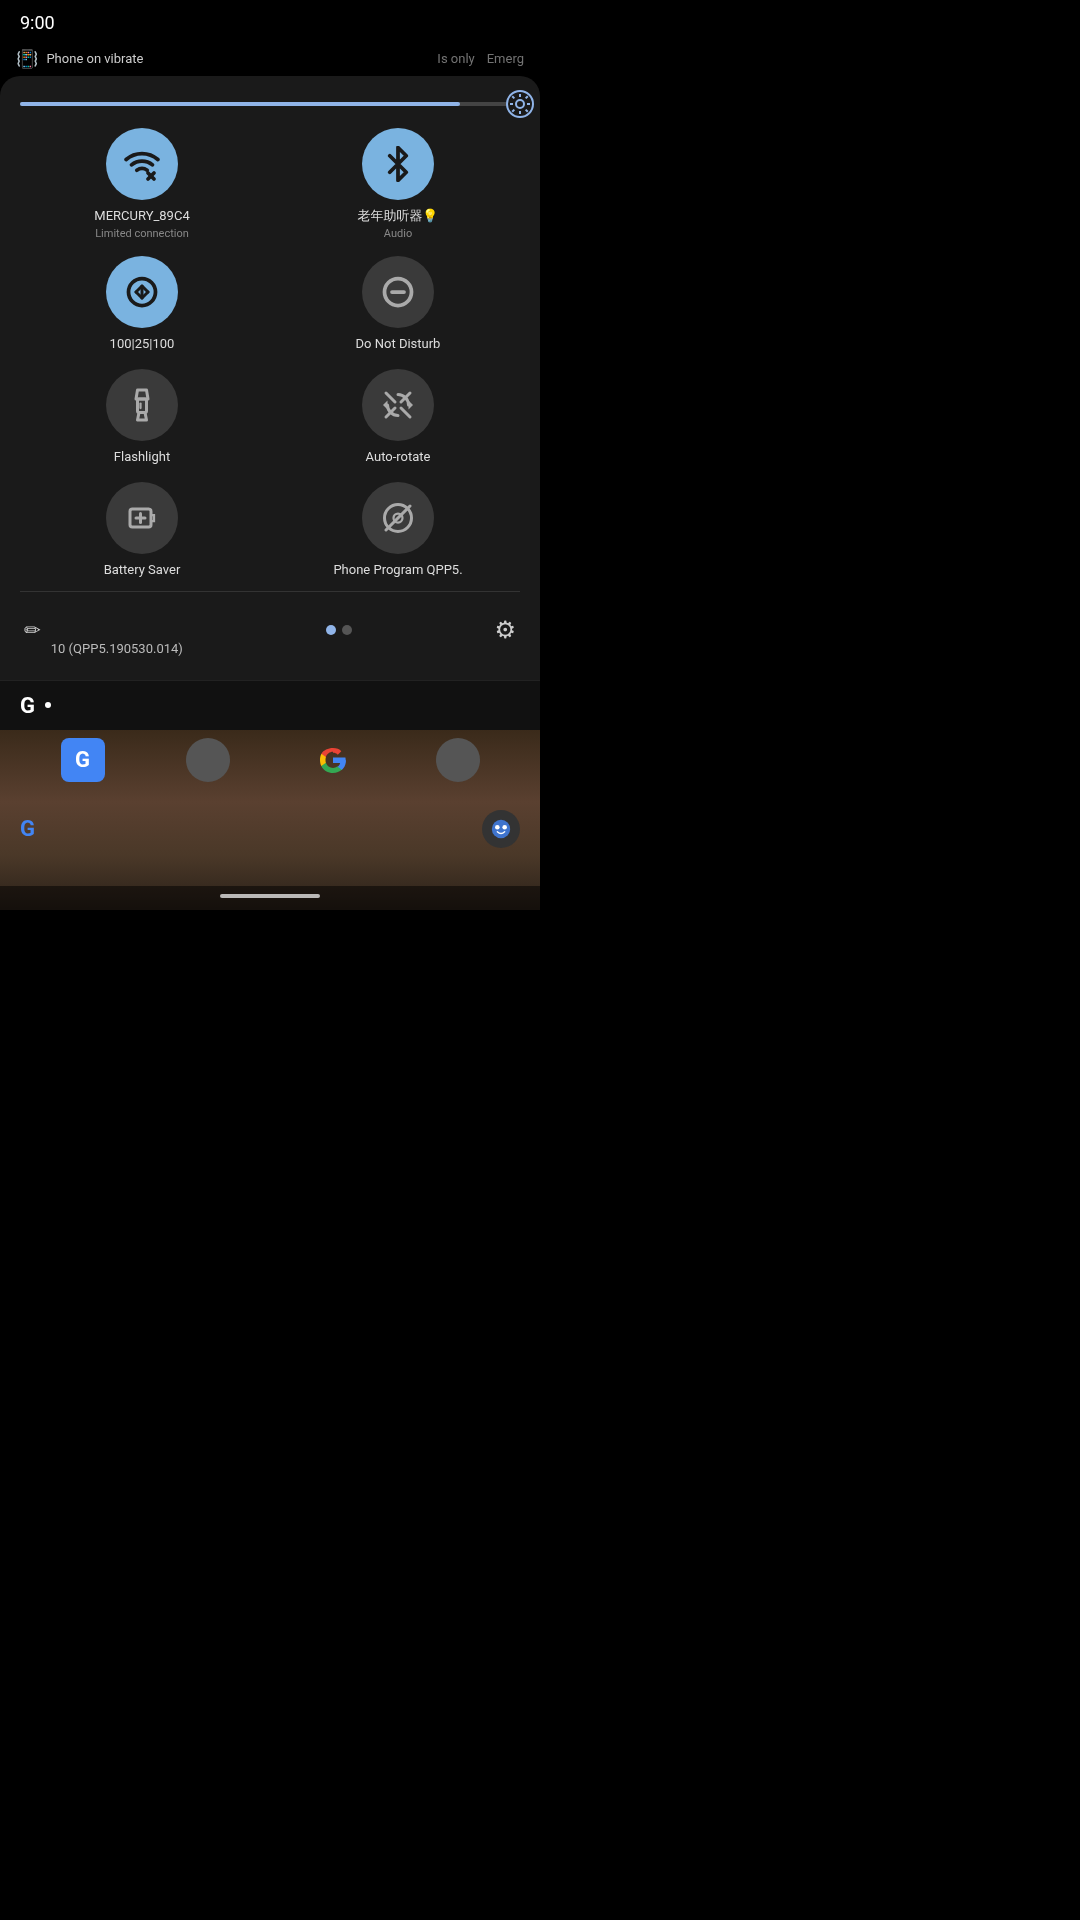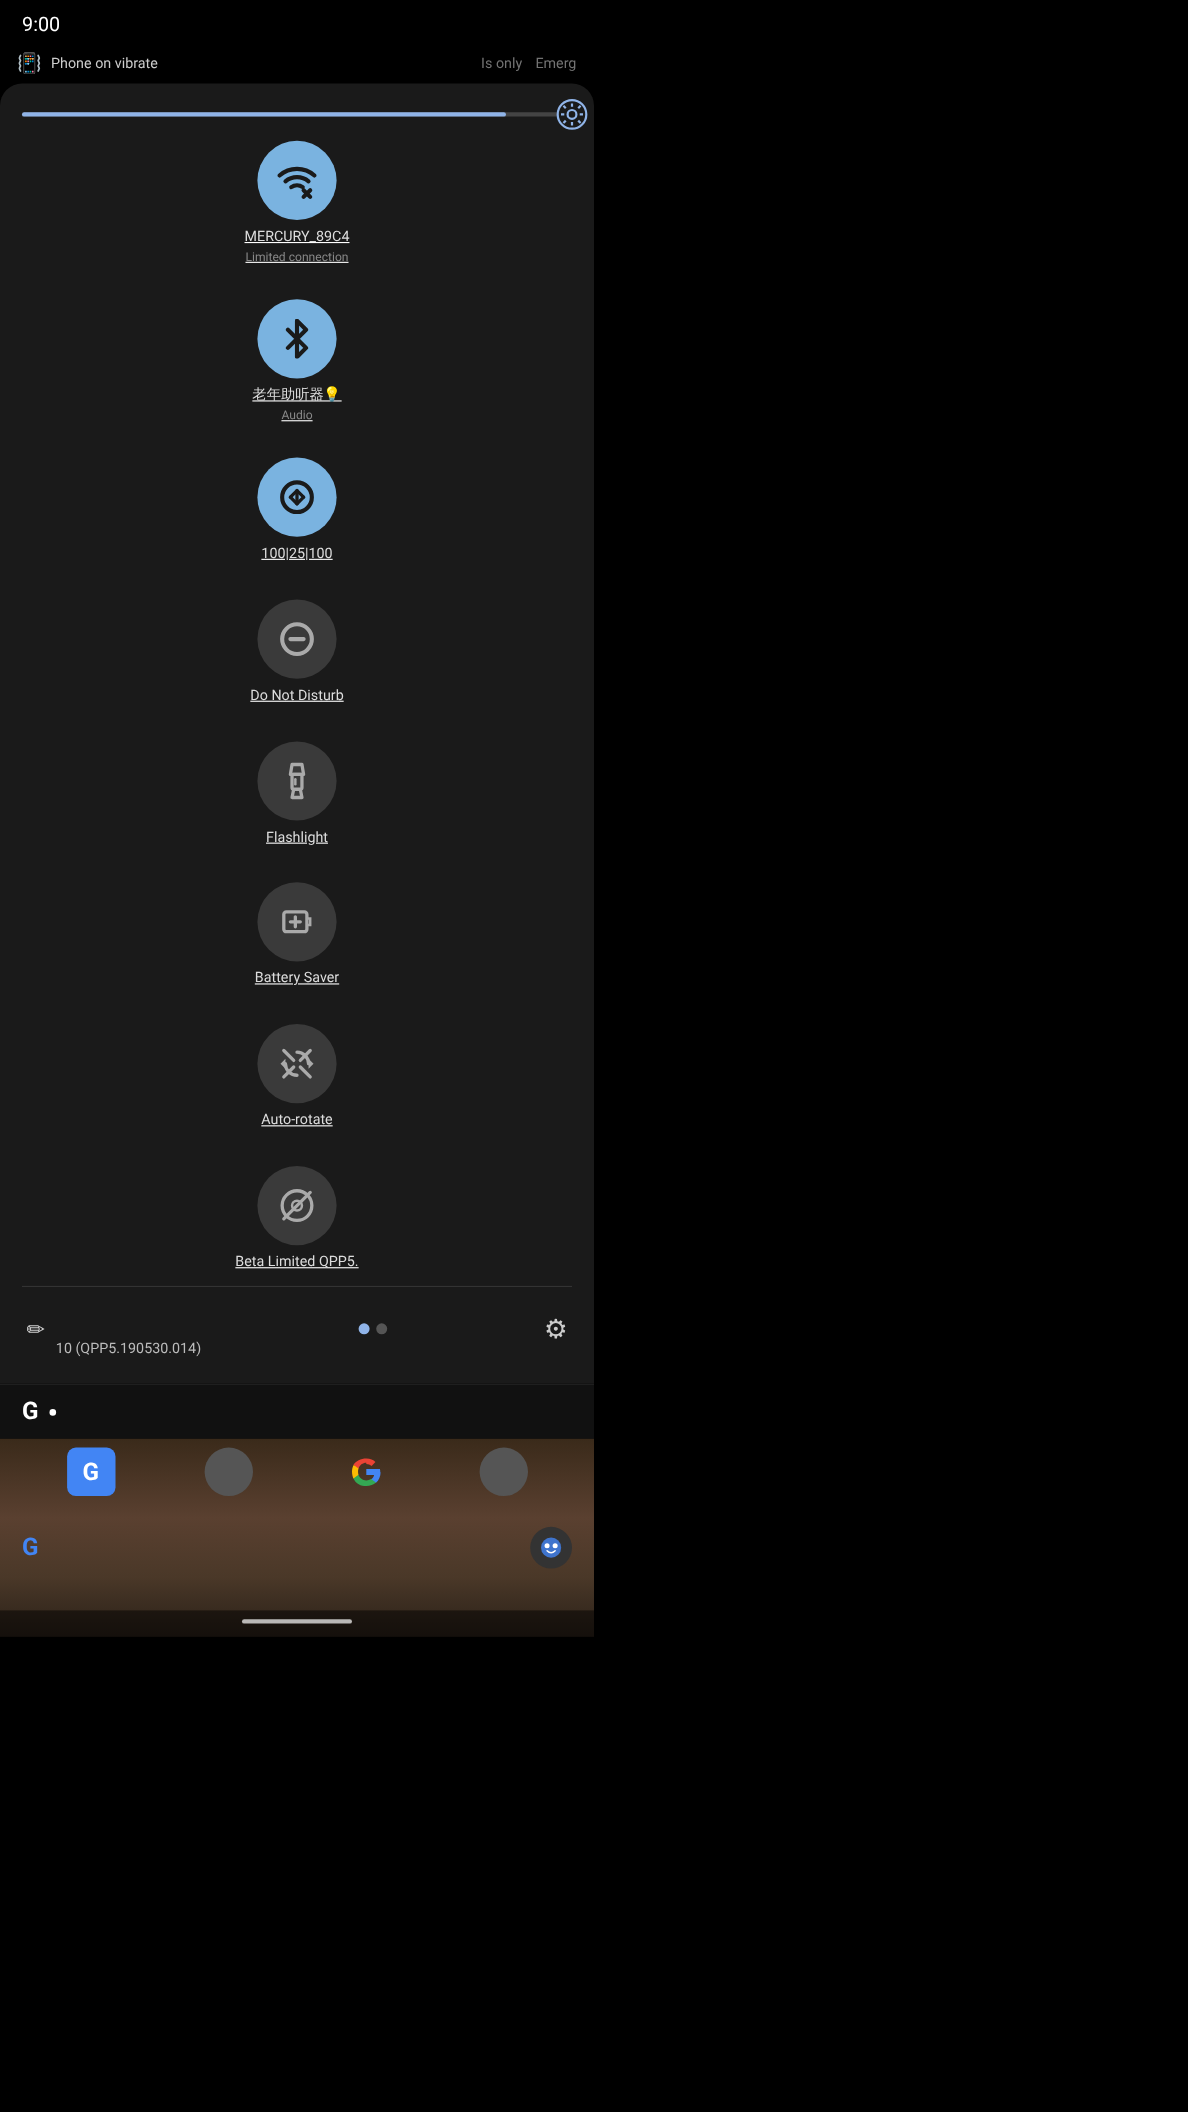"MERCURY_89C4" .tiles-grid { gap: 32px 12px -> 16px 12px; grid-template-columns: repeat(1, 1fr) -> repeat(2, 1fr); text-decoration: underline -> none }
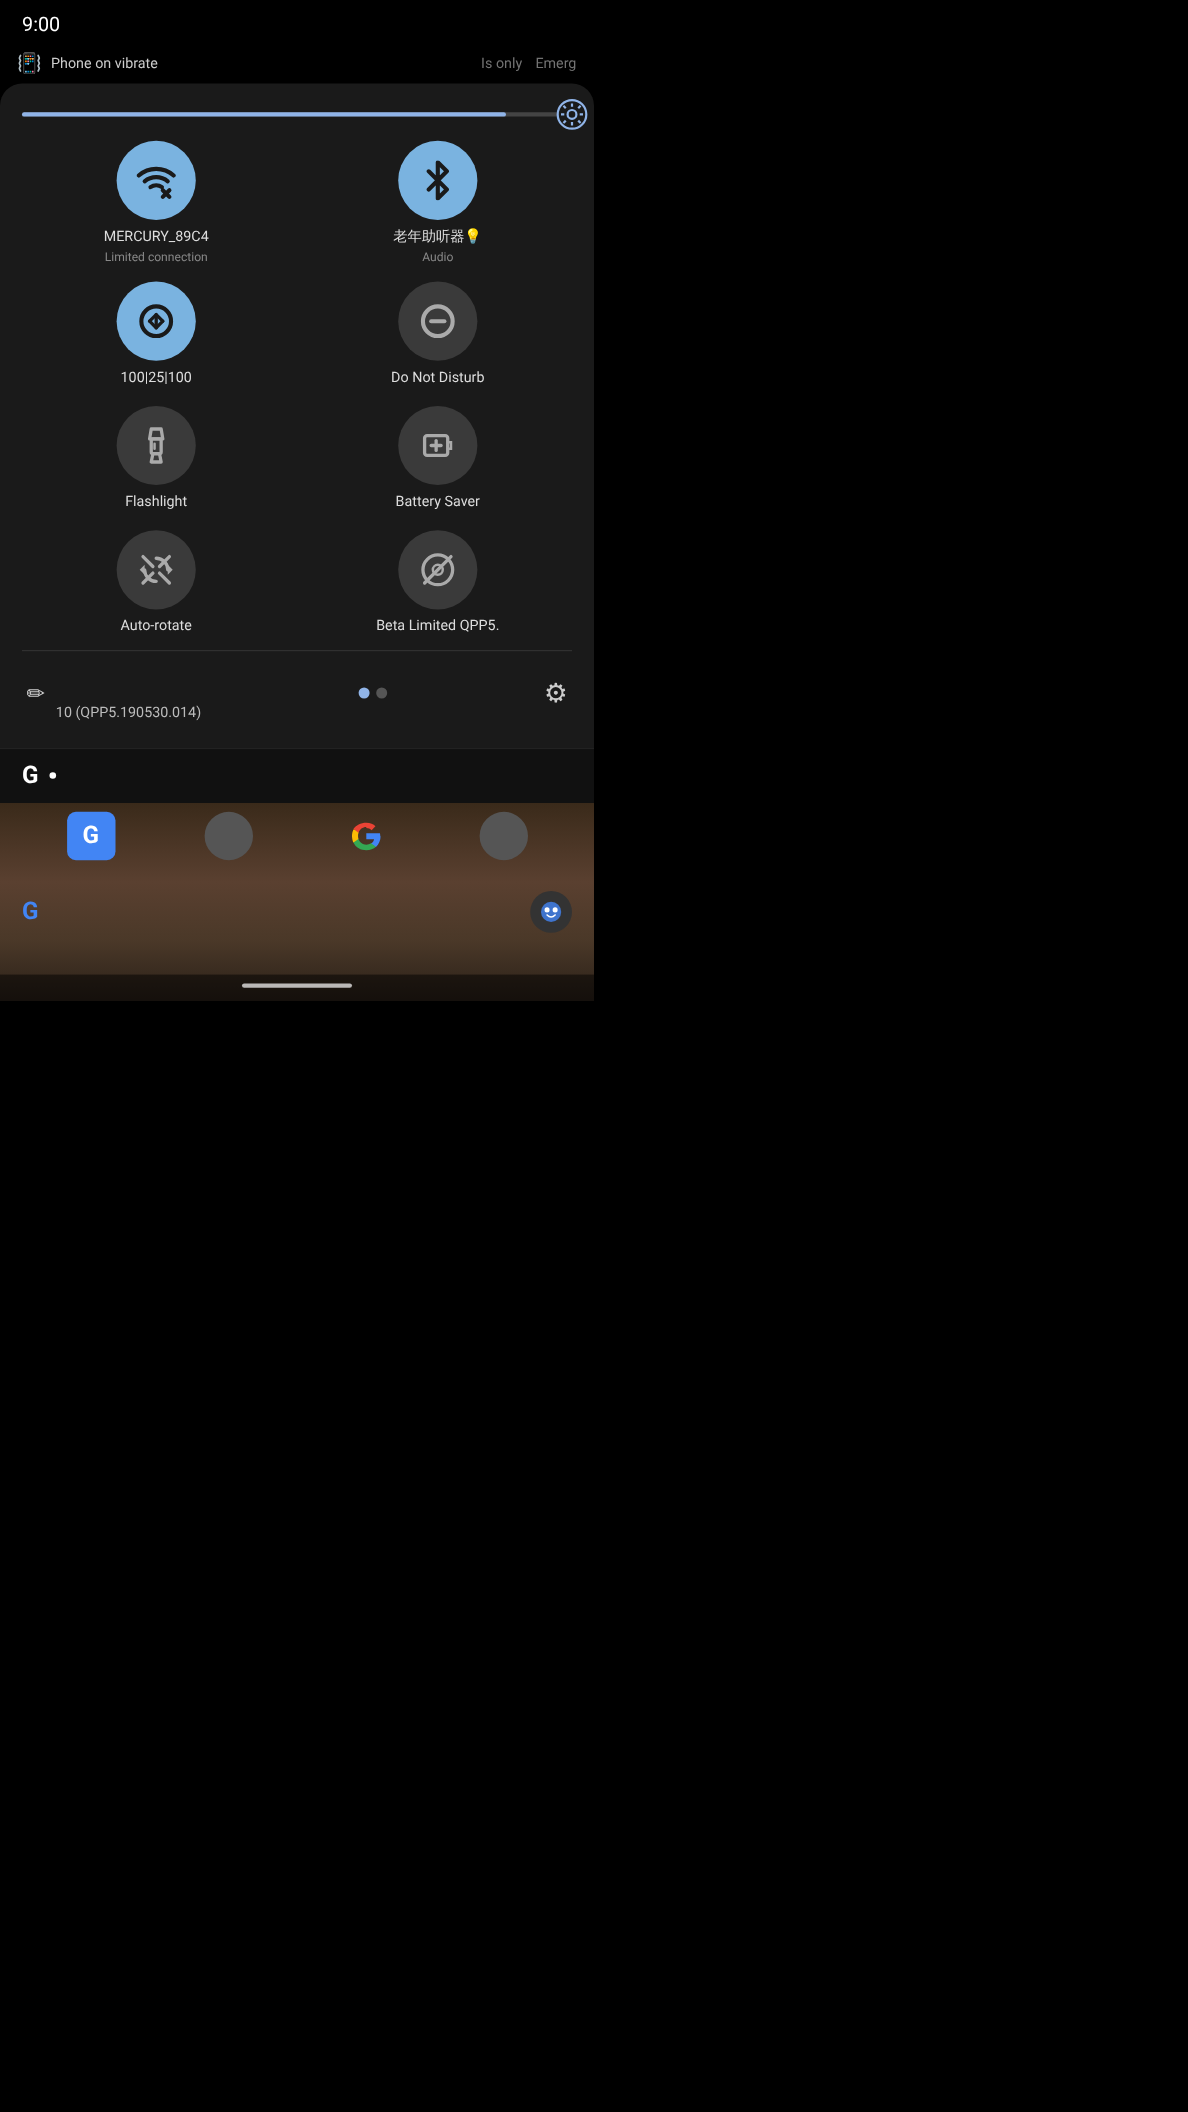"Battery Saver" div.tile { order: before "Auto-rotate" -> after "Auto-rotate" }
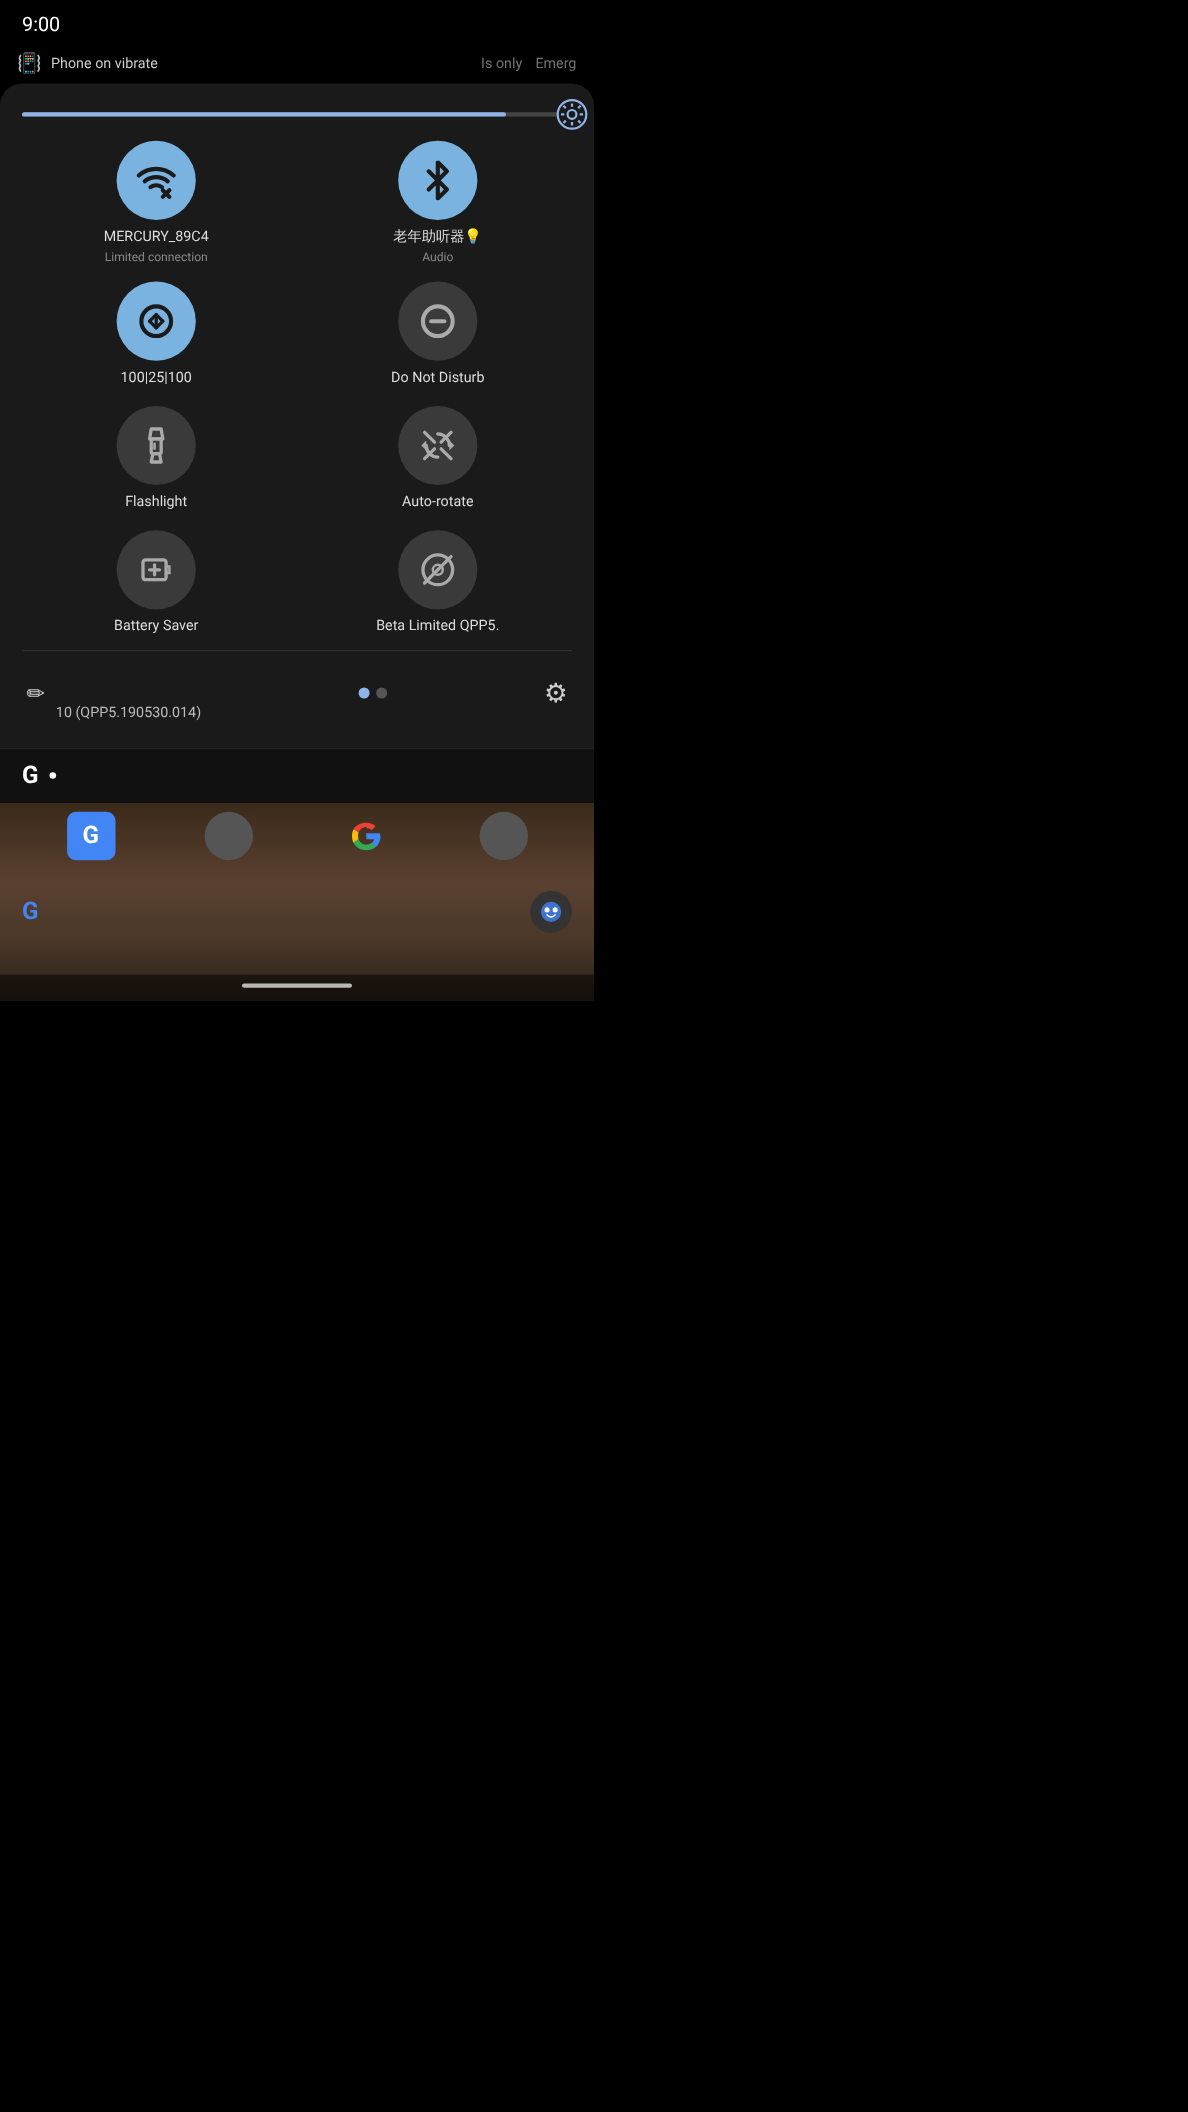"Beta Limited QPP5." span.tile-label { text: Beta Limited -> Phone Program }
